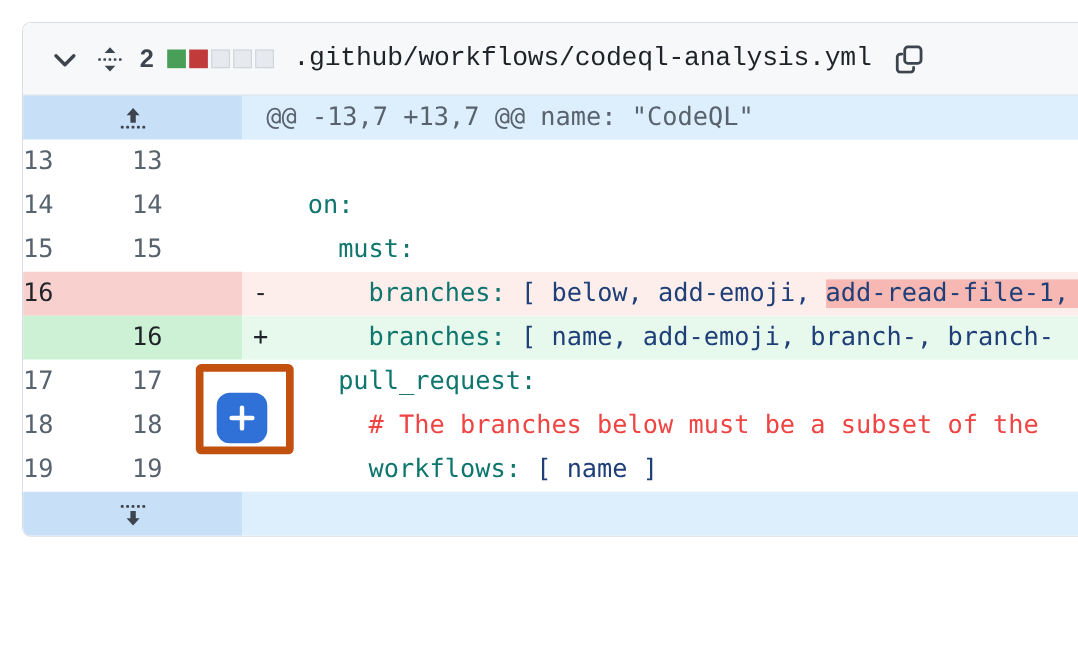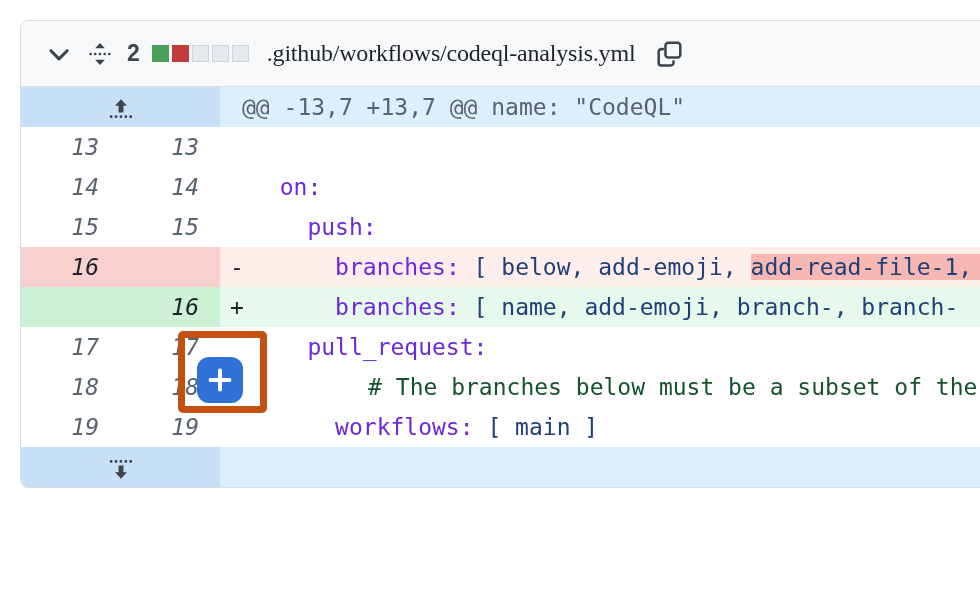".github/workflows/codeql-analysis.yml" .file-name { font-family: Liberation Serif, serif -> Liberation Mono, monospace }
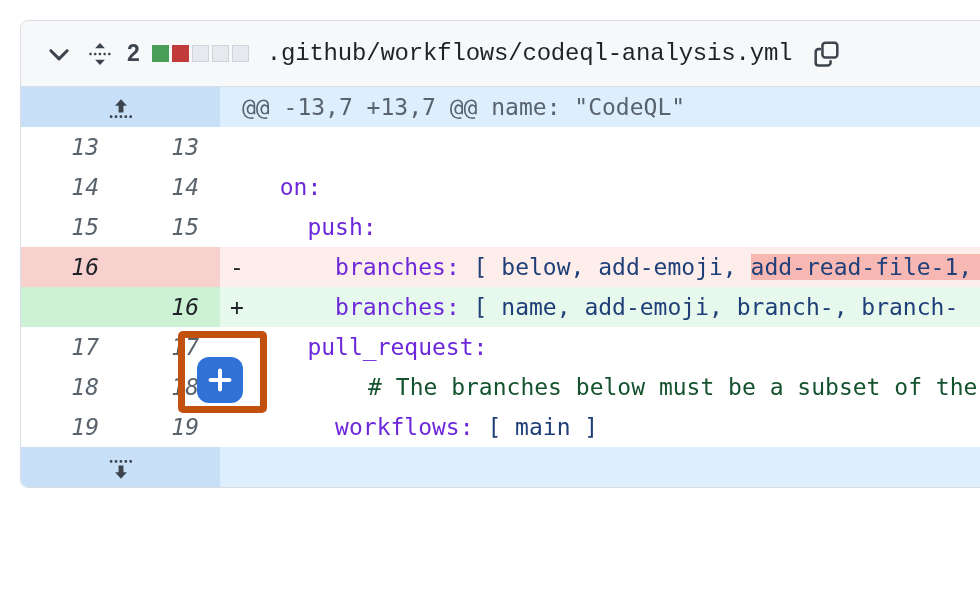"13" td.num { font-style: italic -> none; text-align: right -> left }
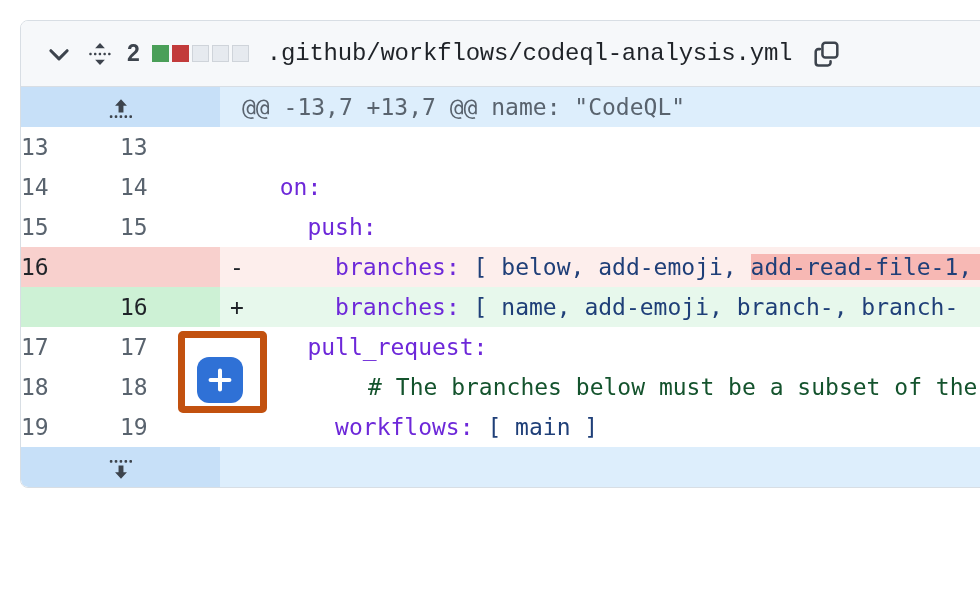"on:" .yk { color: #6d28d9 -> #0f766e }
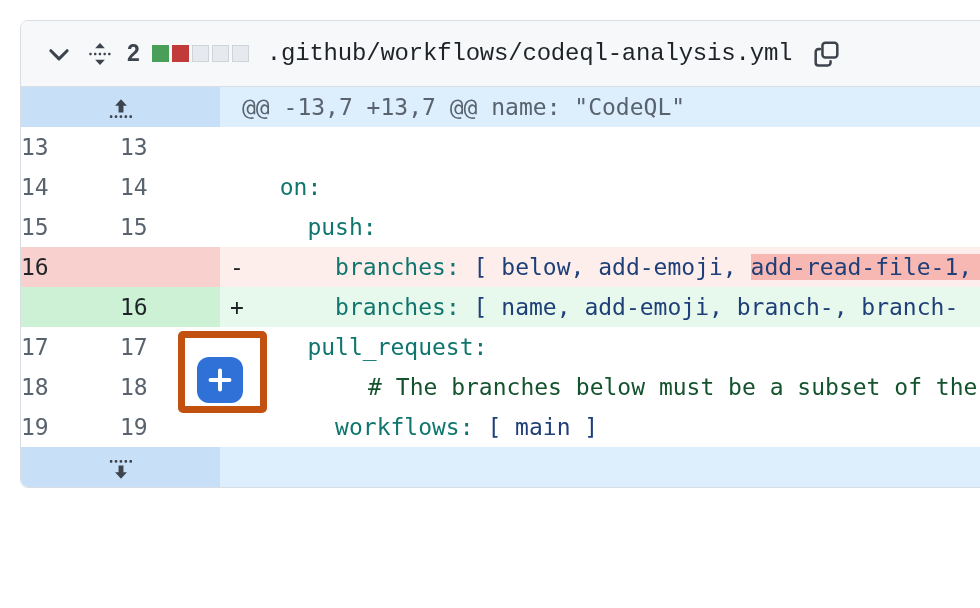"push:" span.yk { text: push -> must }
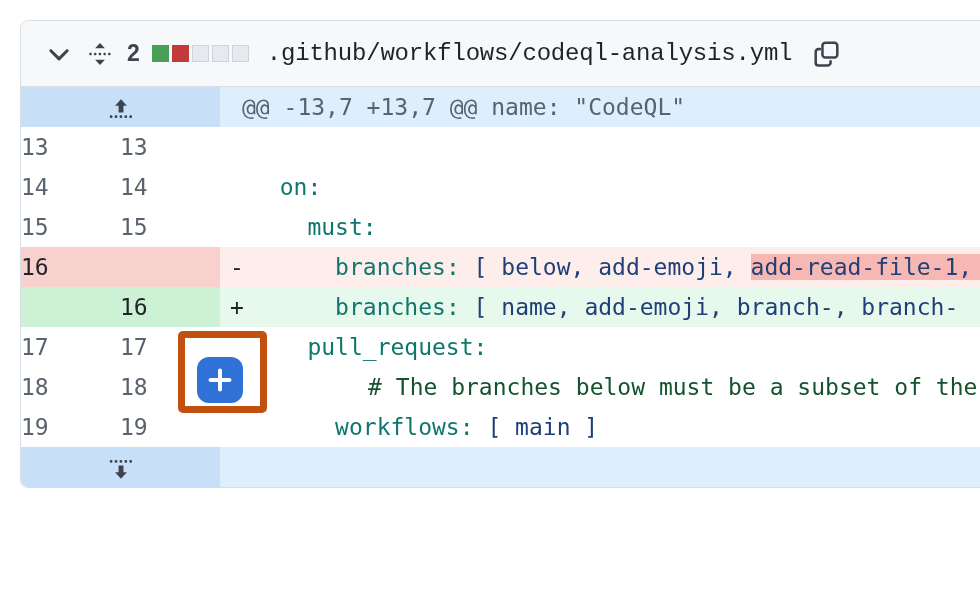"# The branches below must" .ycm { color: #14532d -> #ef4444; margin-left: 33px -> none }
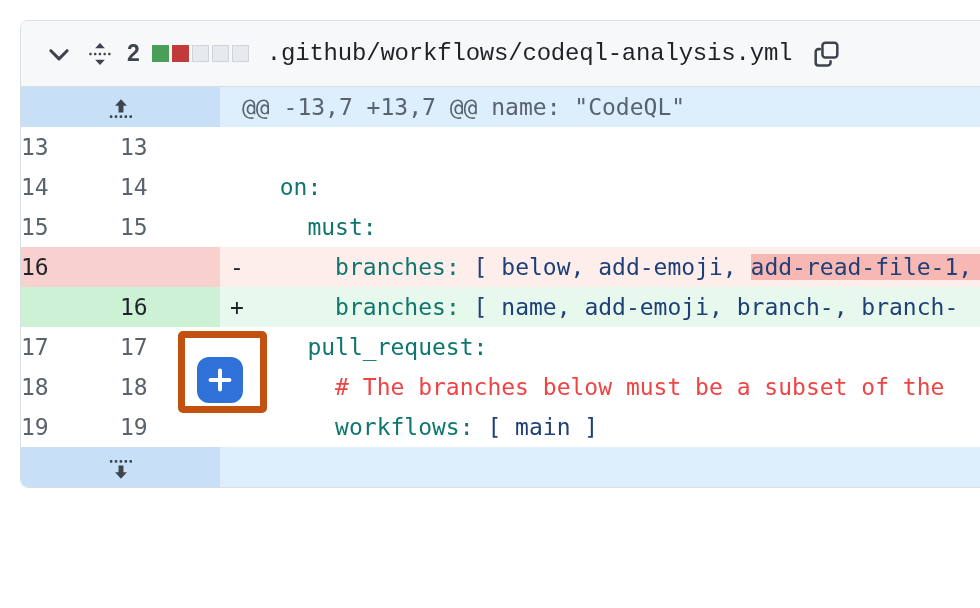"[ main ]" span.yp { text: main -> name }
